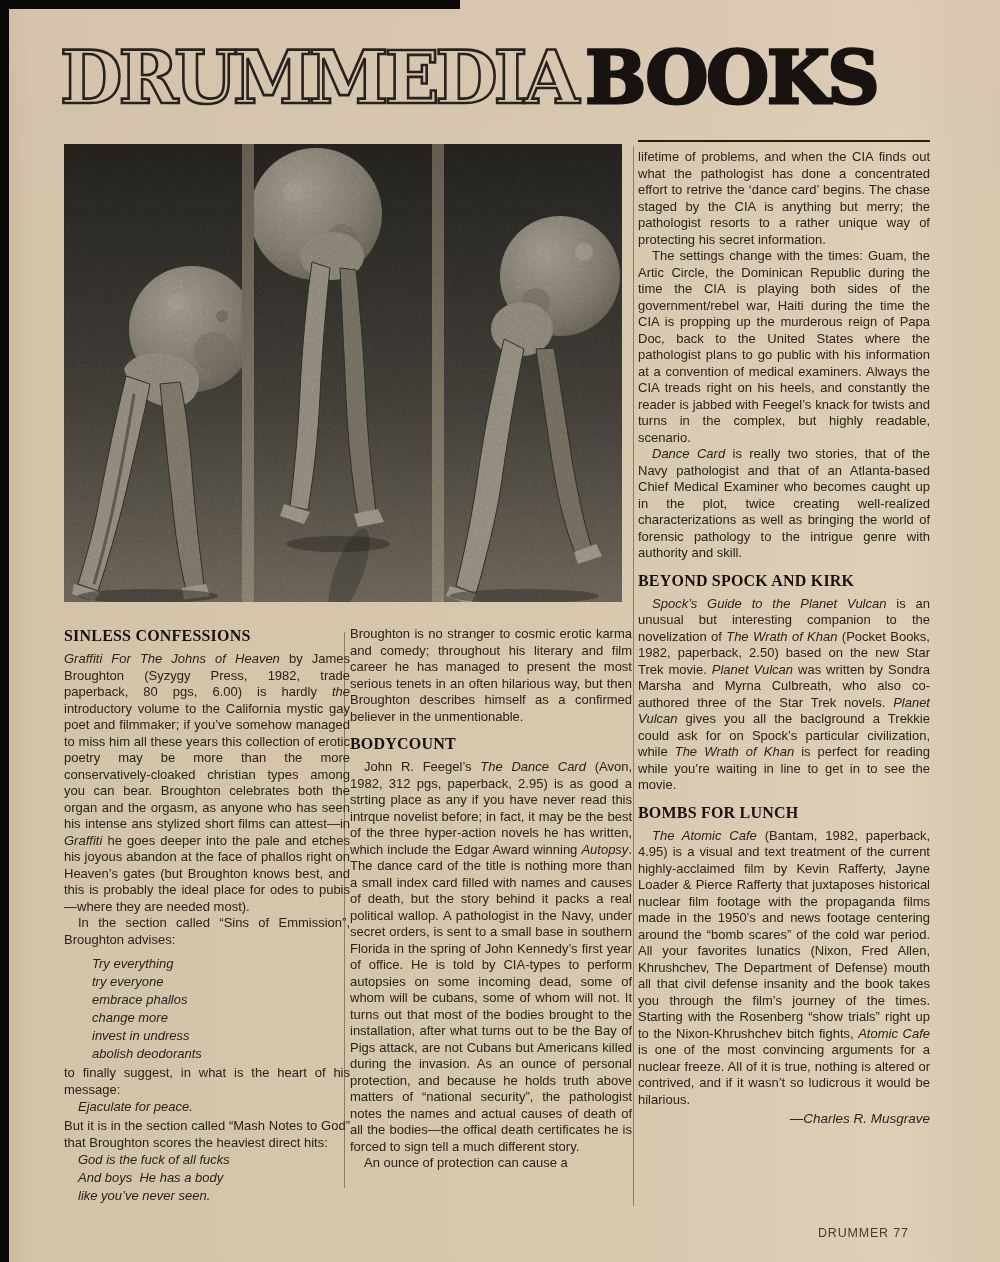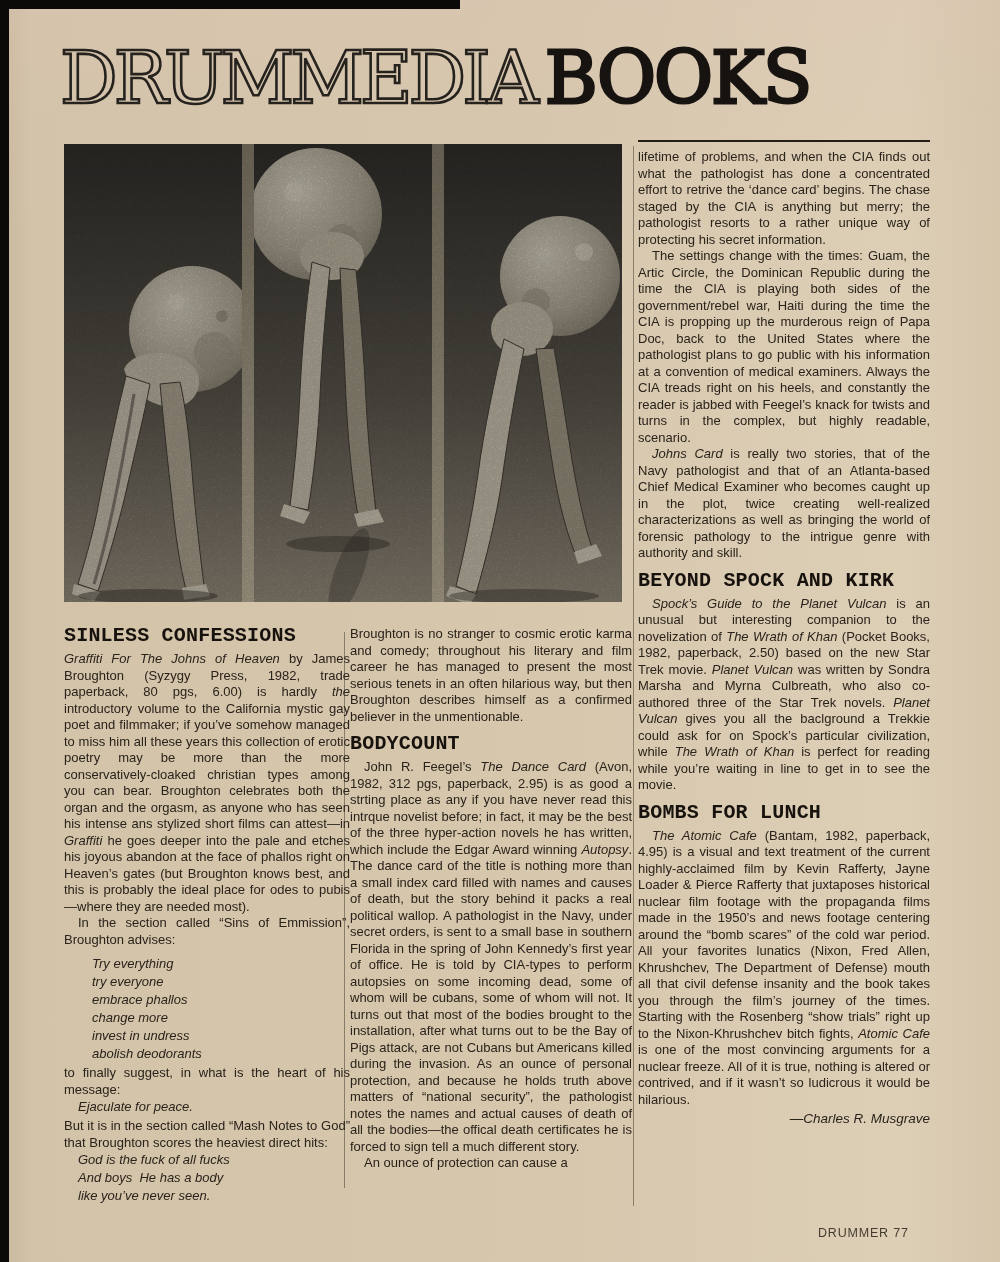"DRUMMEDIABOOKS" .masthead { font-weight: normal -> bold }
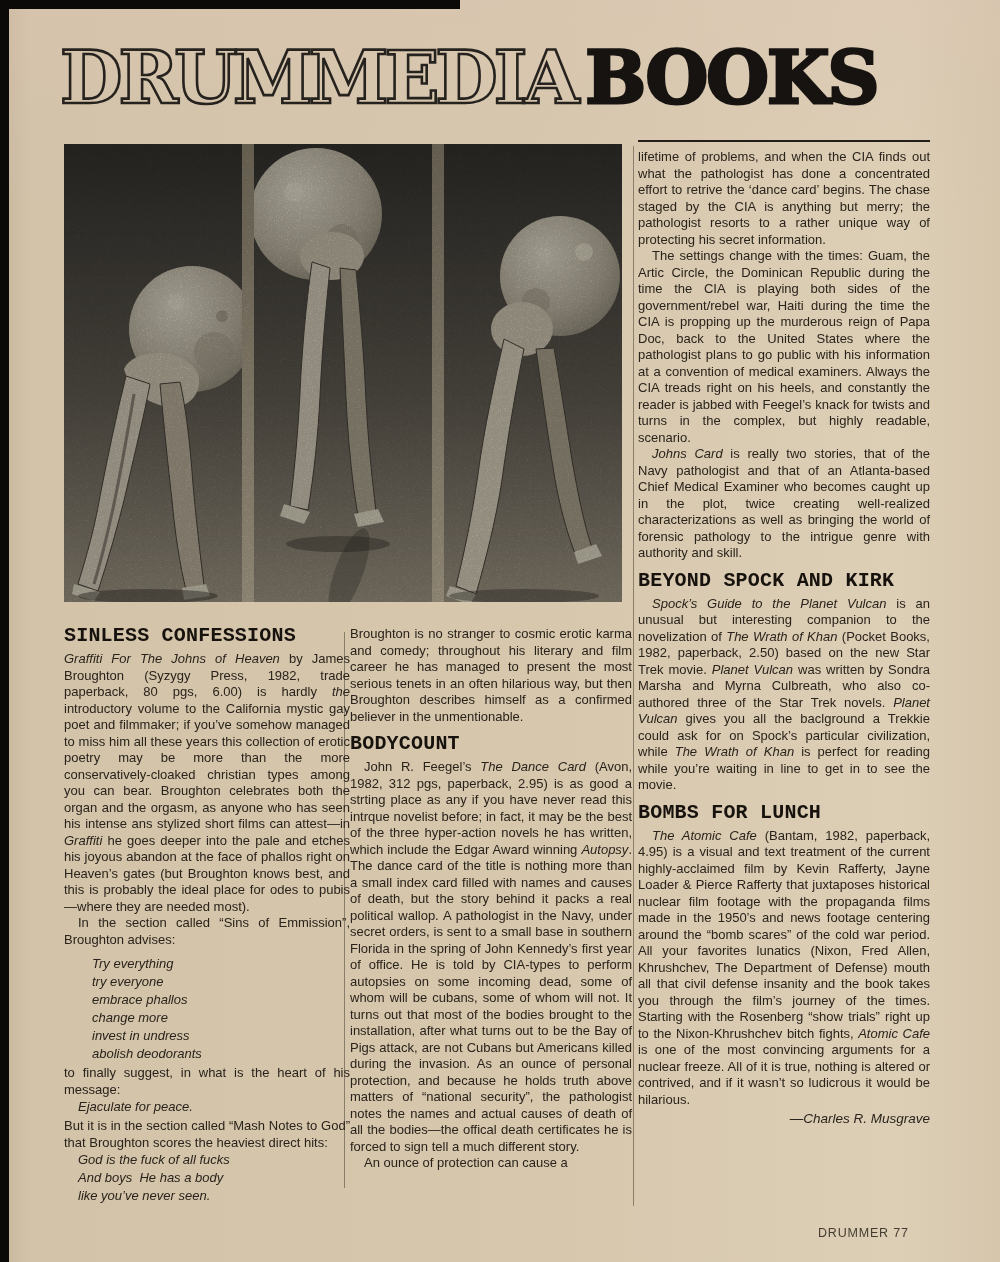"Johns Card" span.it { text: Johns -> Dance }
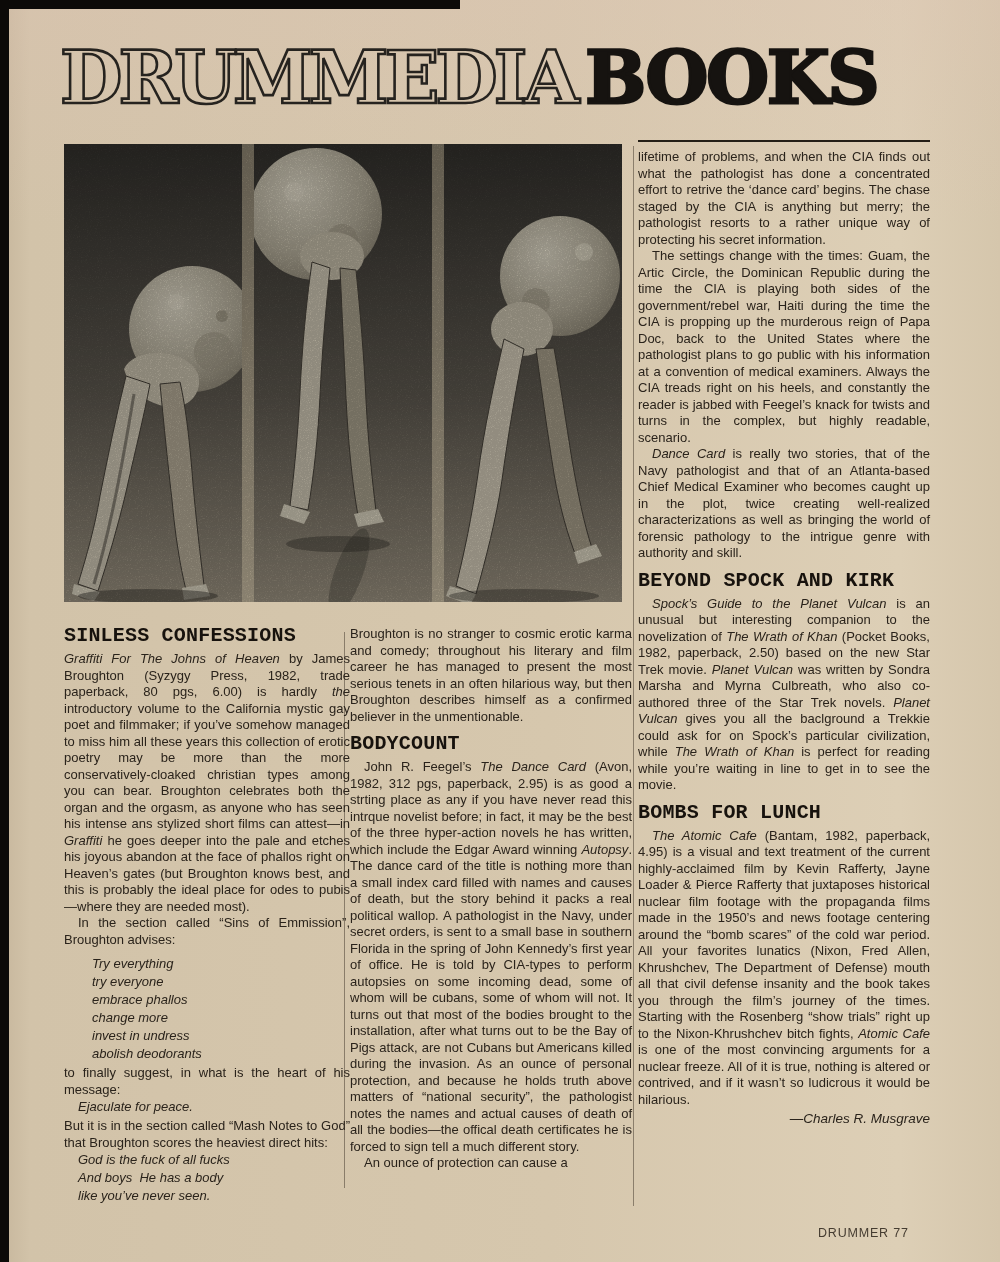"BEYOND SPOCK AND KIRK" .col h2 { font-family: Liberation Mono, monospace -> Liberation Serif, serif; font-size: 20px -> 16px }
